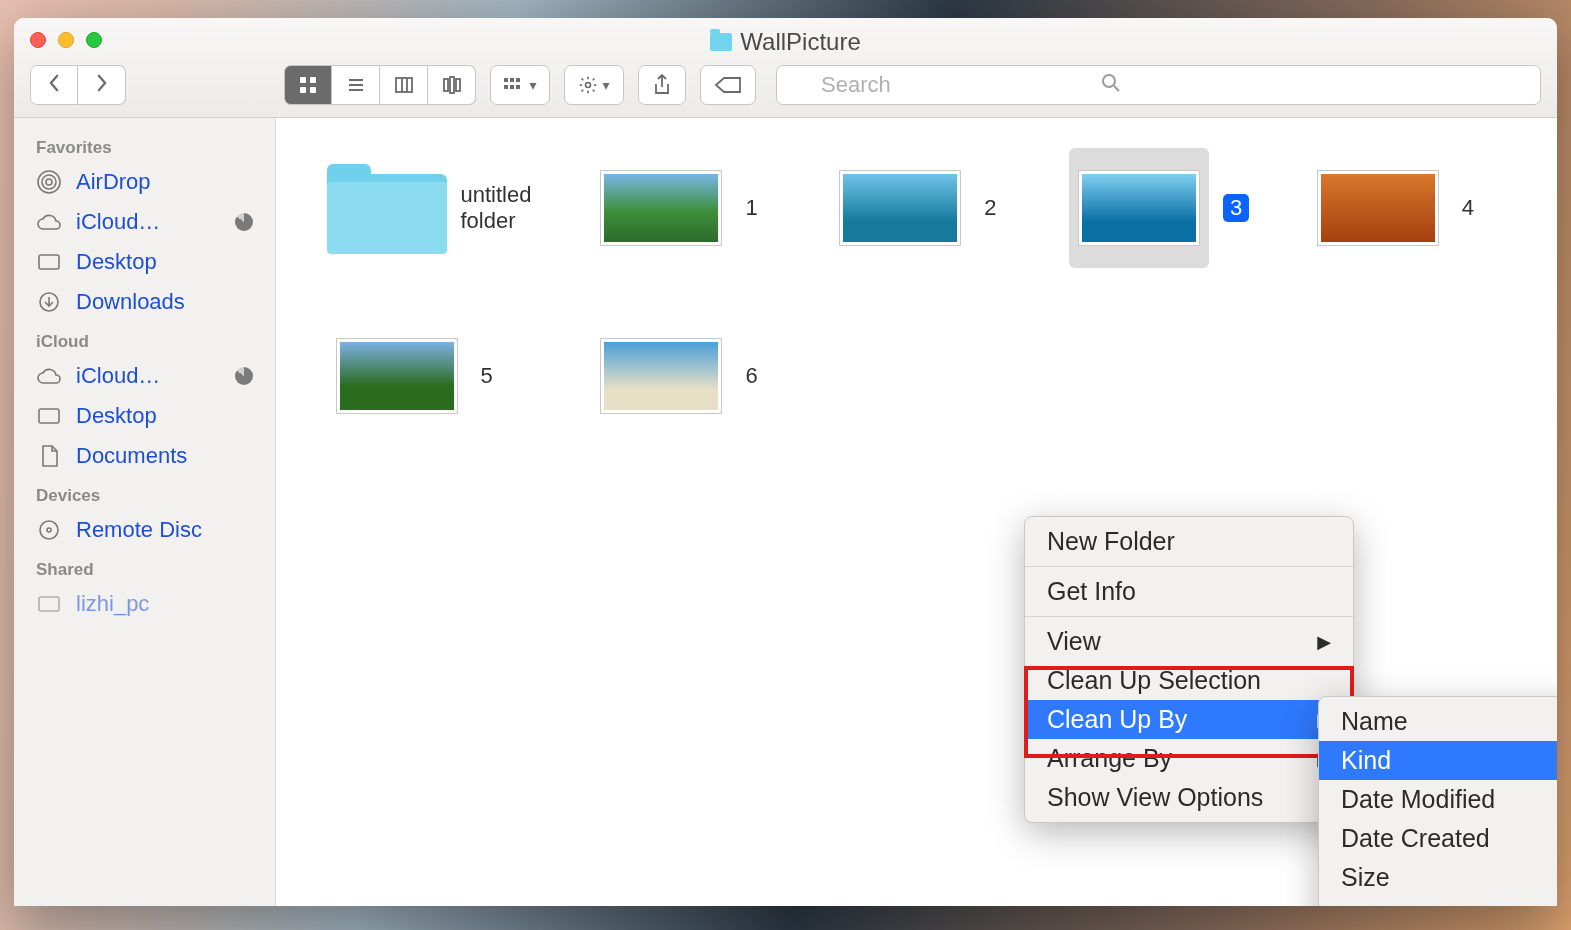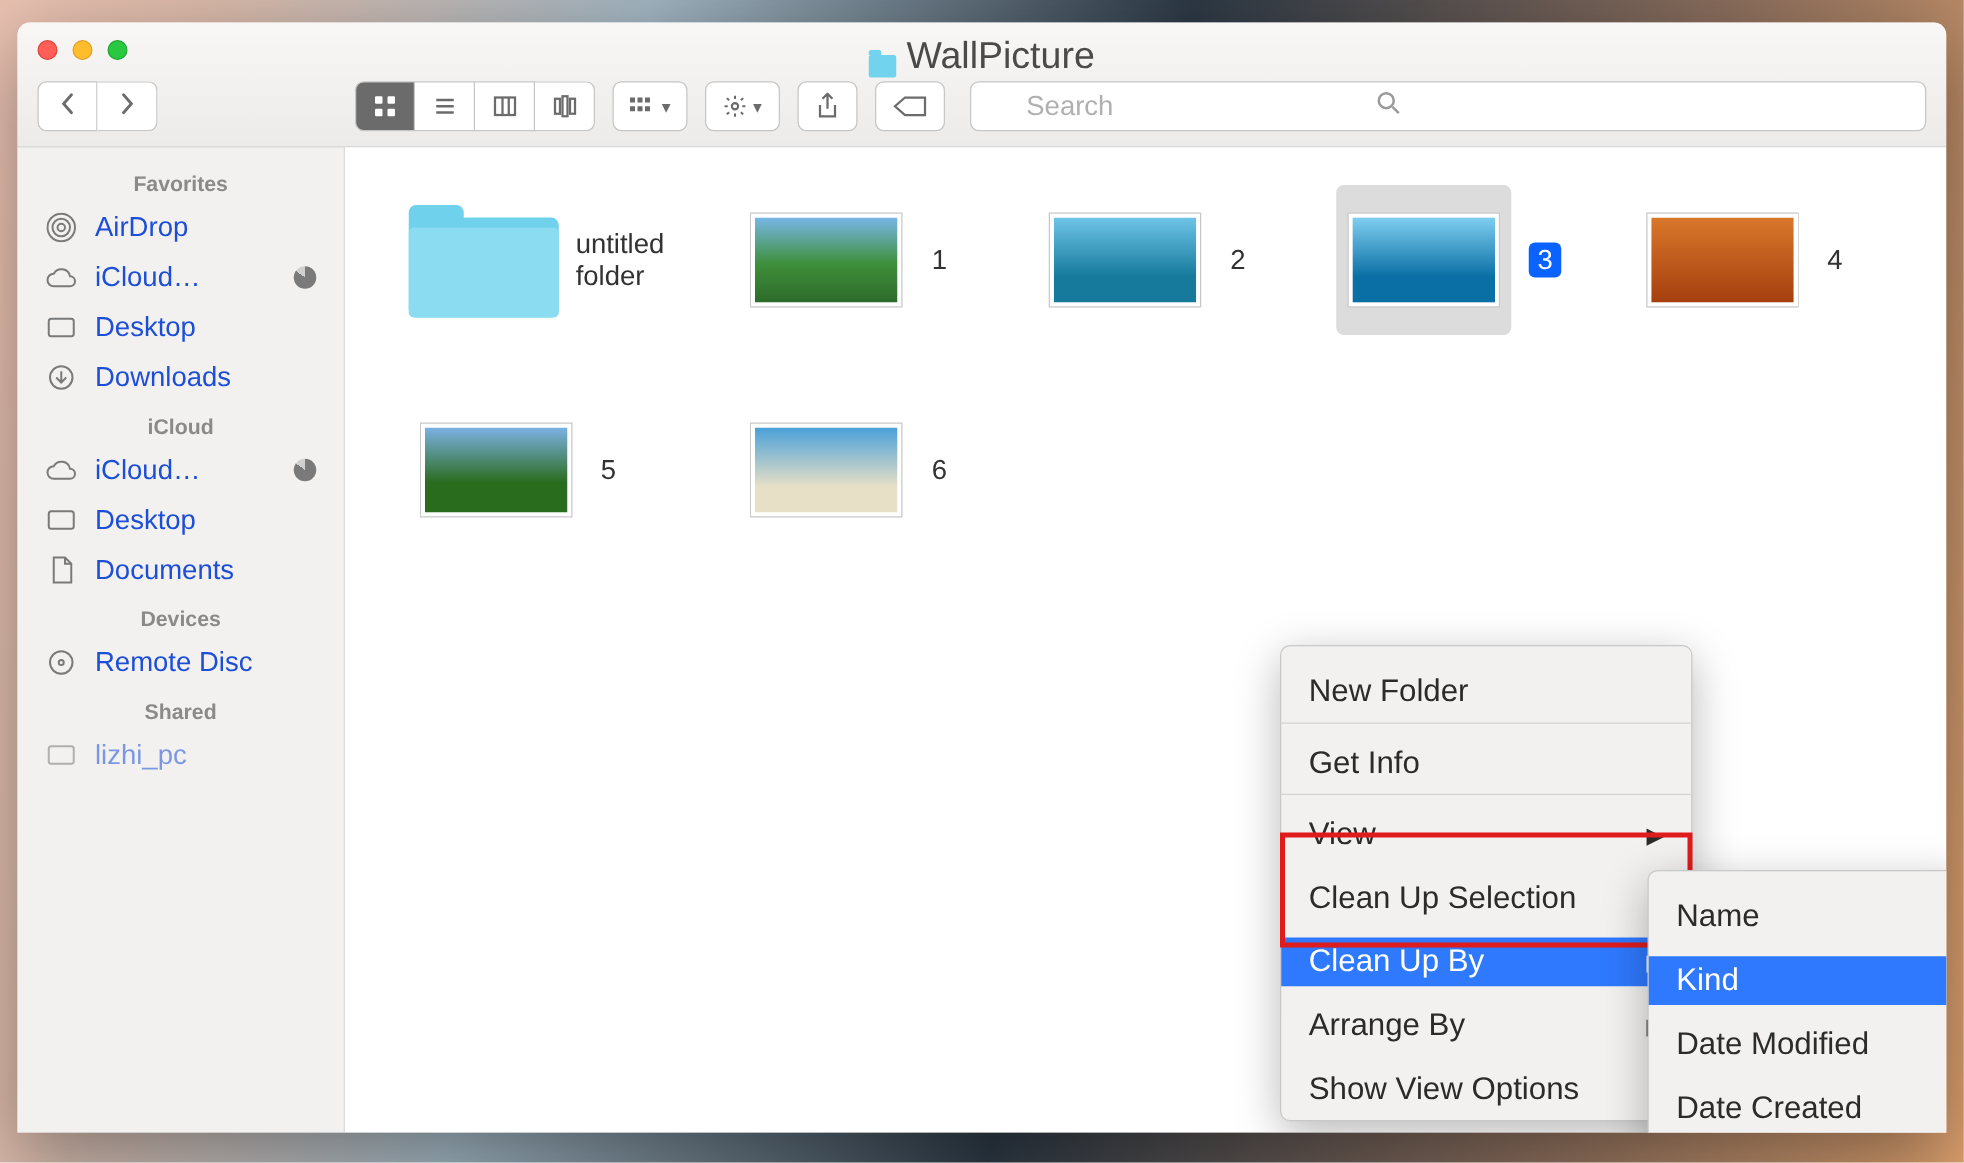"WallPicture" .win-title { align-items: flex-end -> center; font-size: 30px -> 24px }
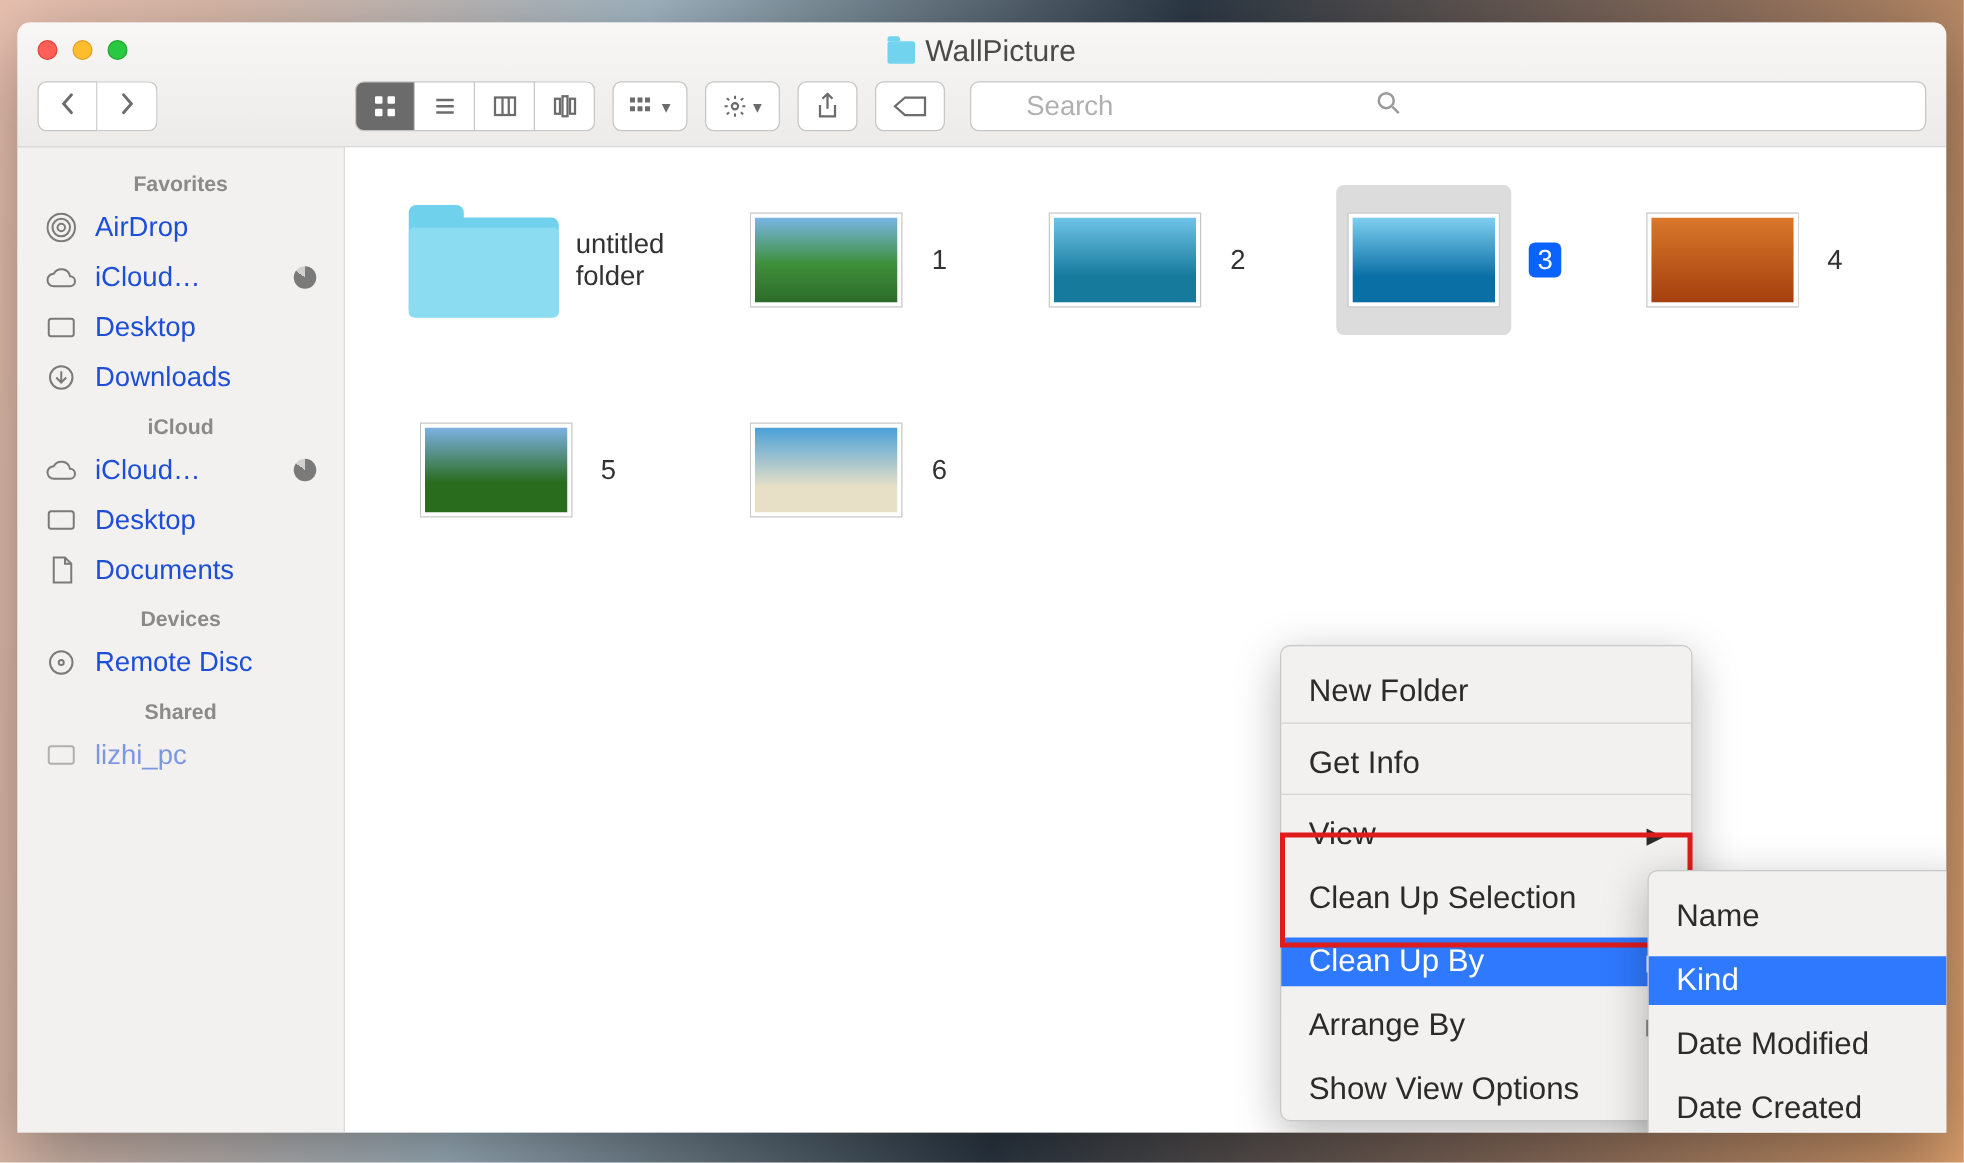"Favorites" .side-head { text-align: center -> none }
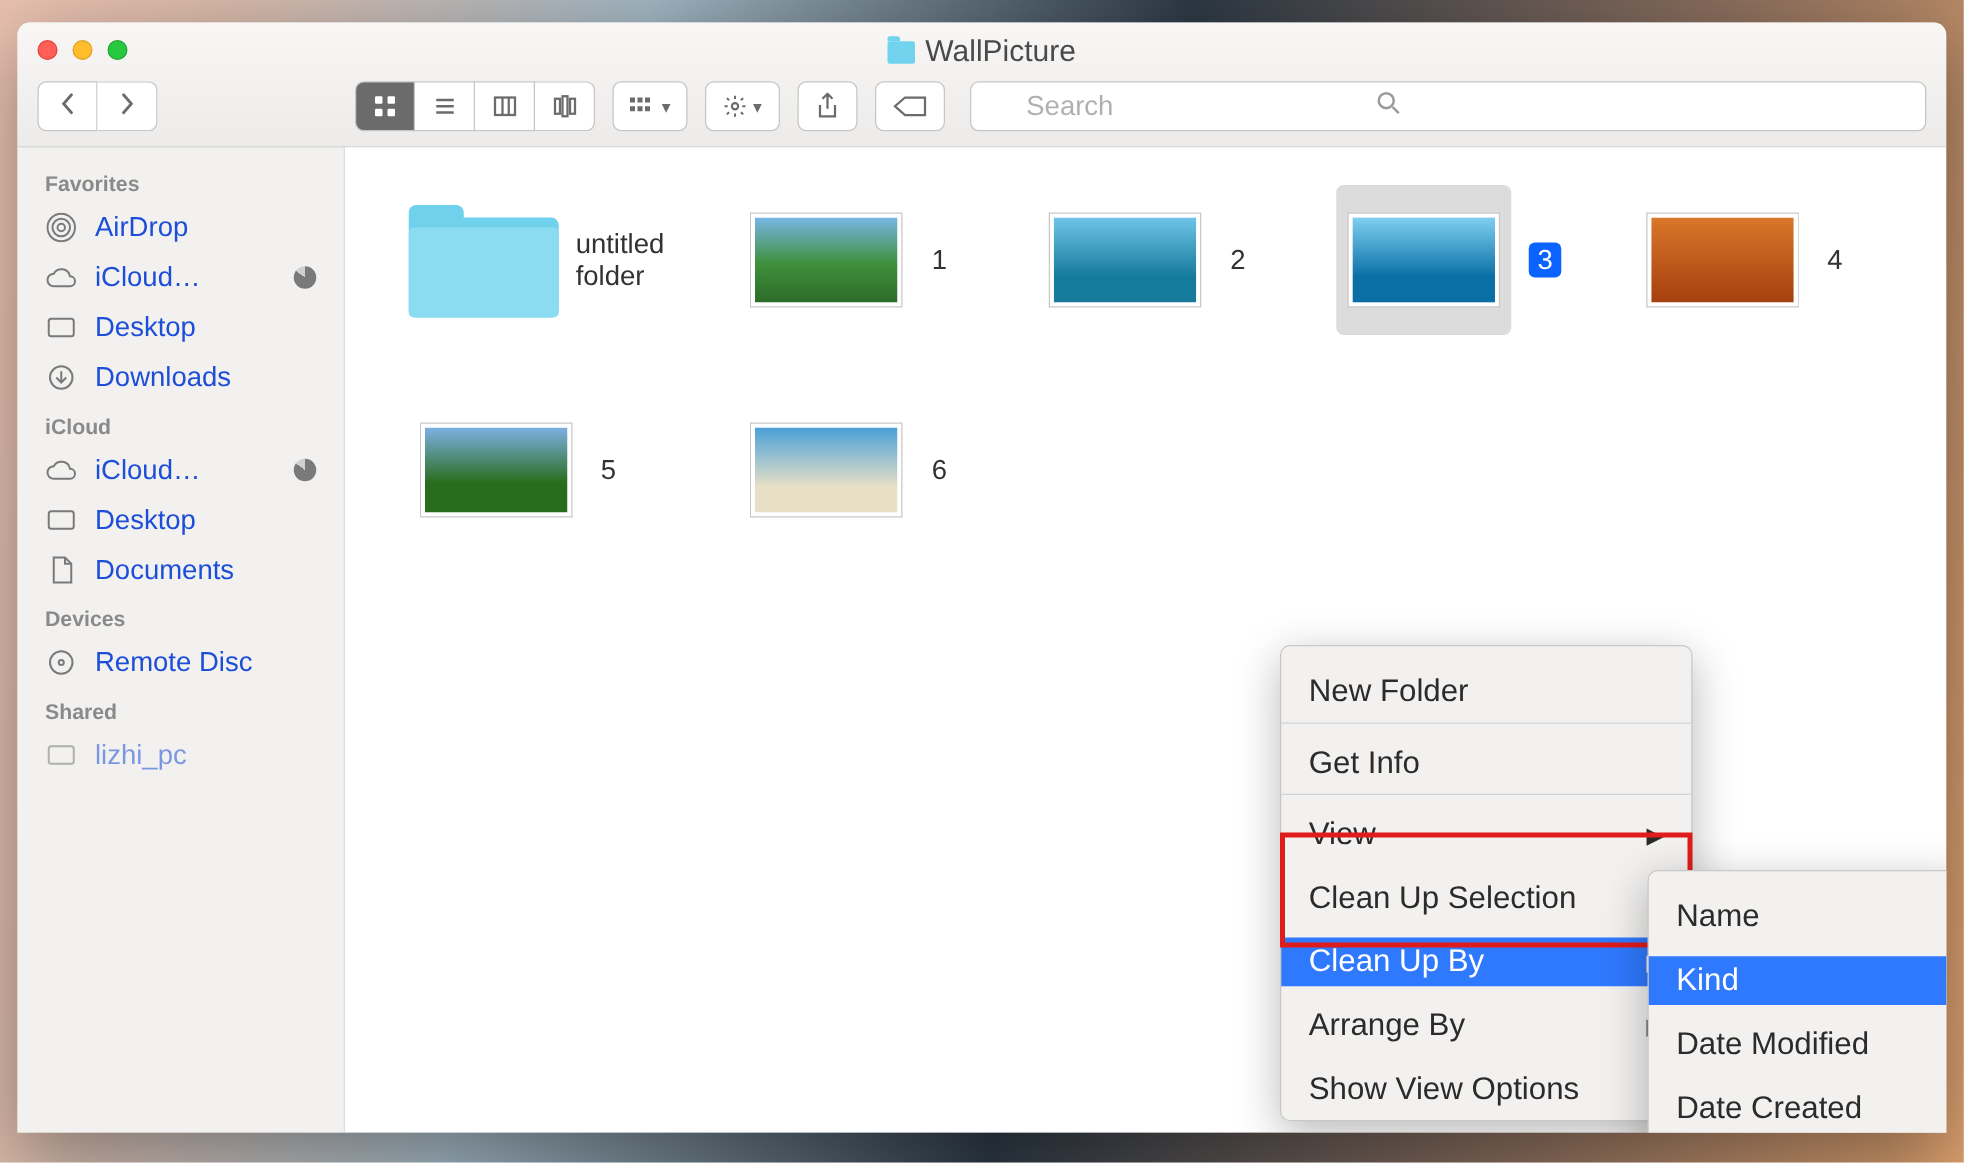"New Folder" .menu .mi { margin-top: 12px -> none }
